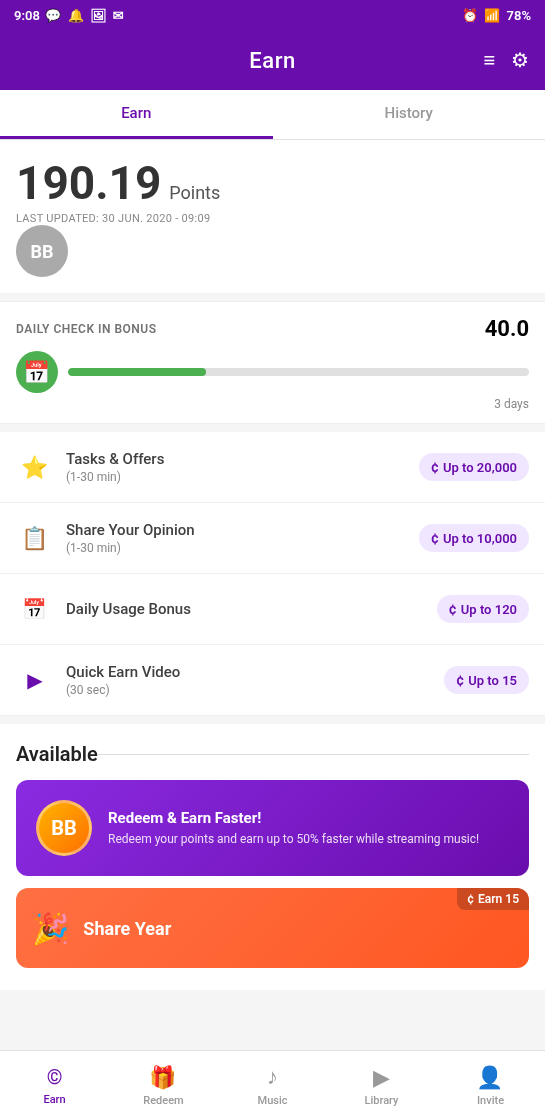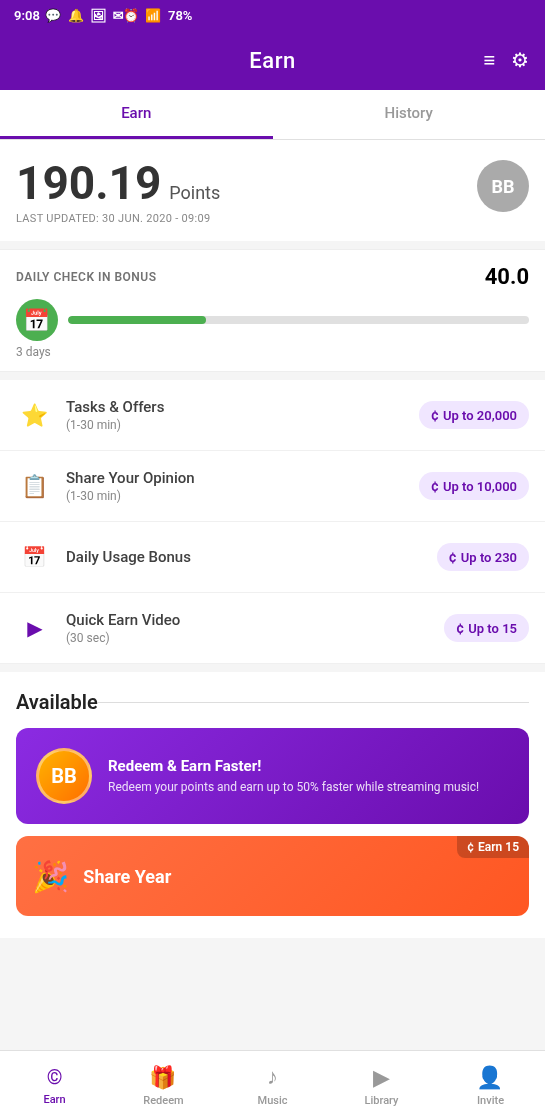"9:08" .status-bar { justify-content: none -> space-between }
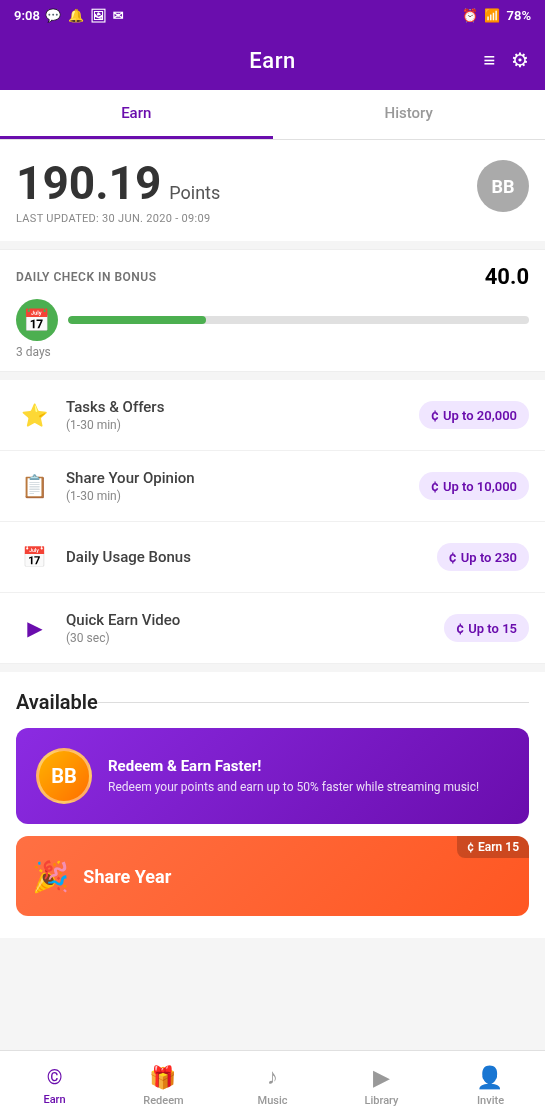"190.19 Points" .points-section { flex-direction: none -> column }
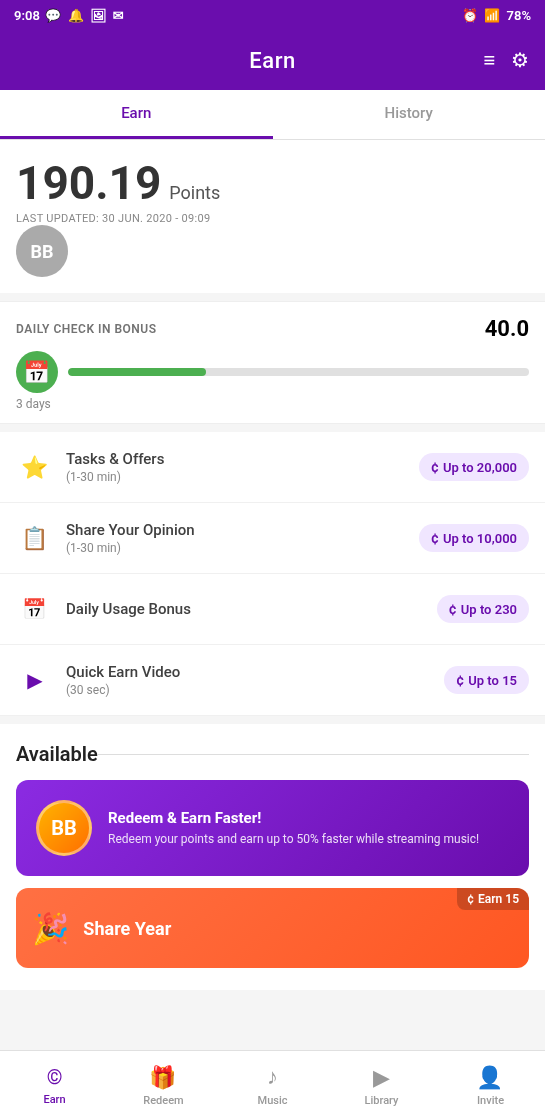"3 days" .checkin-days { text-align: none -> right }
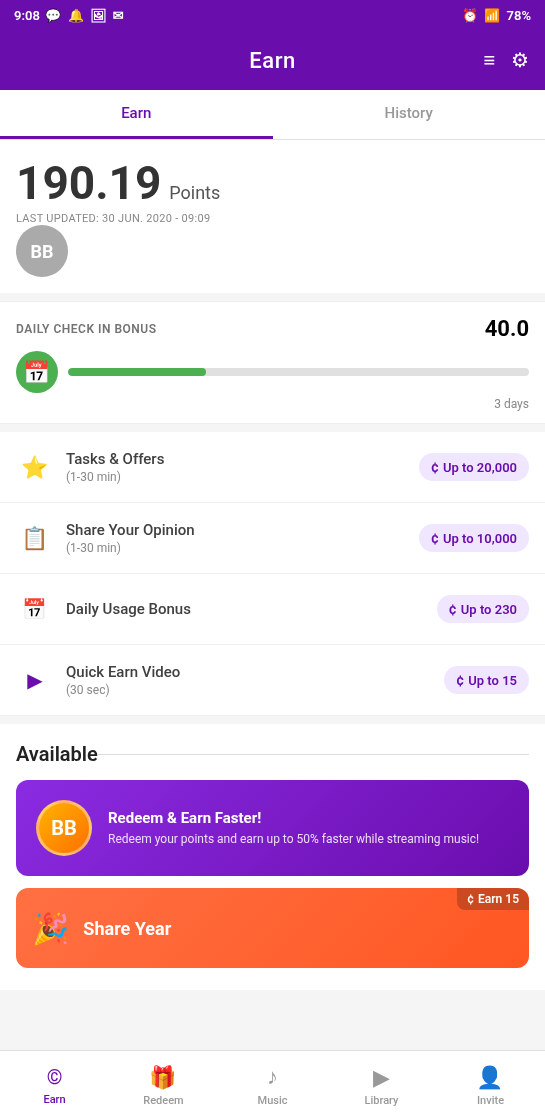"Up to 230" span { text: 230 -> 120 }
